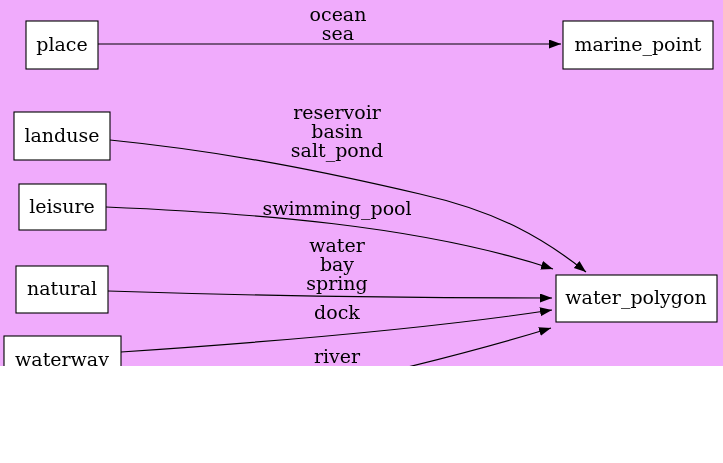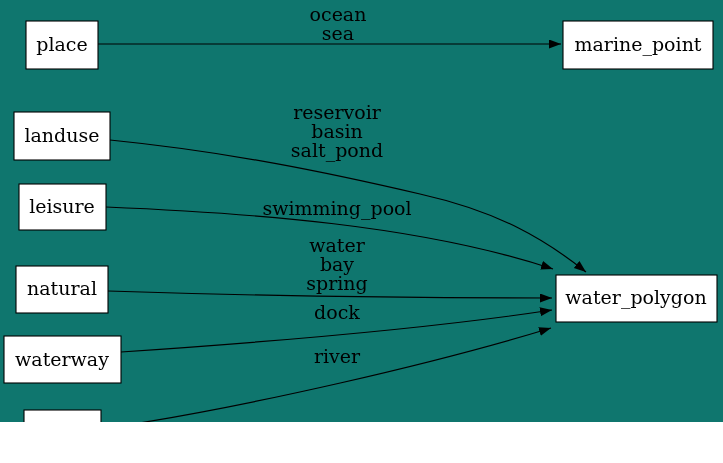"ocean" .canvas-wrap { background: #0f766e -> #f0abfc; height: 422px -> 366px }
